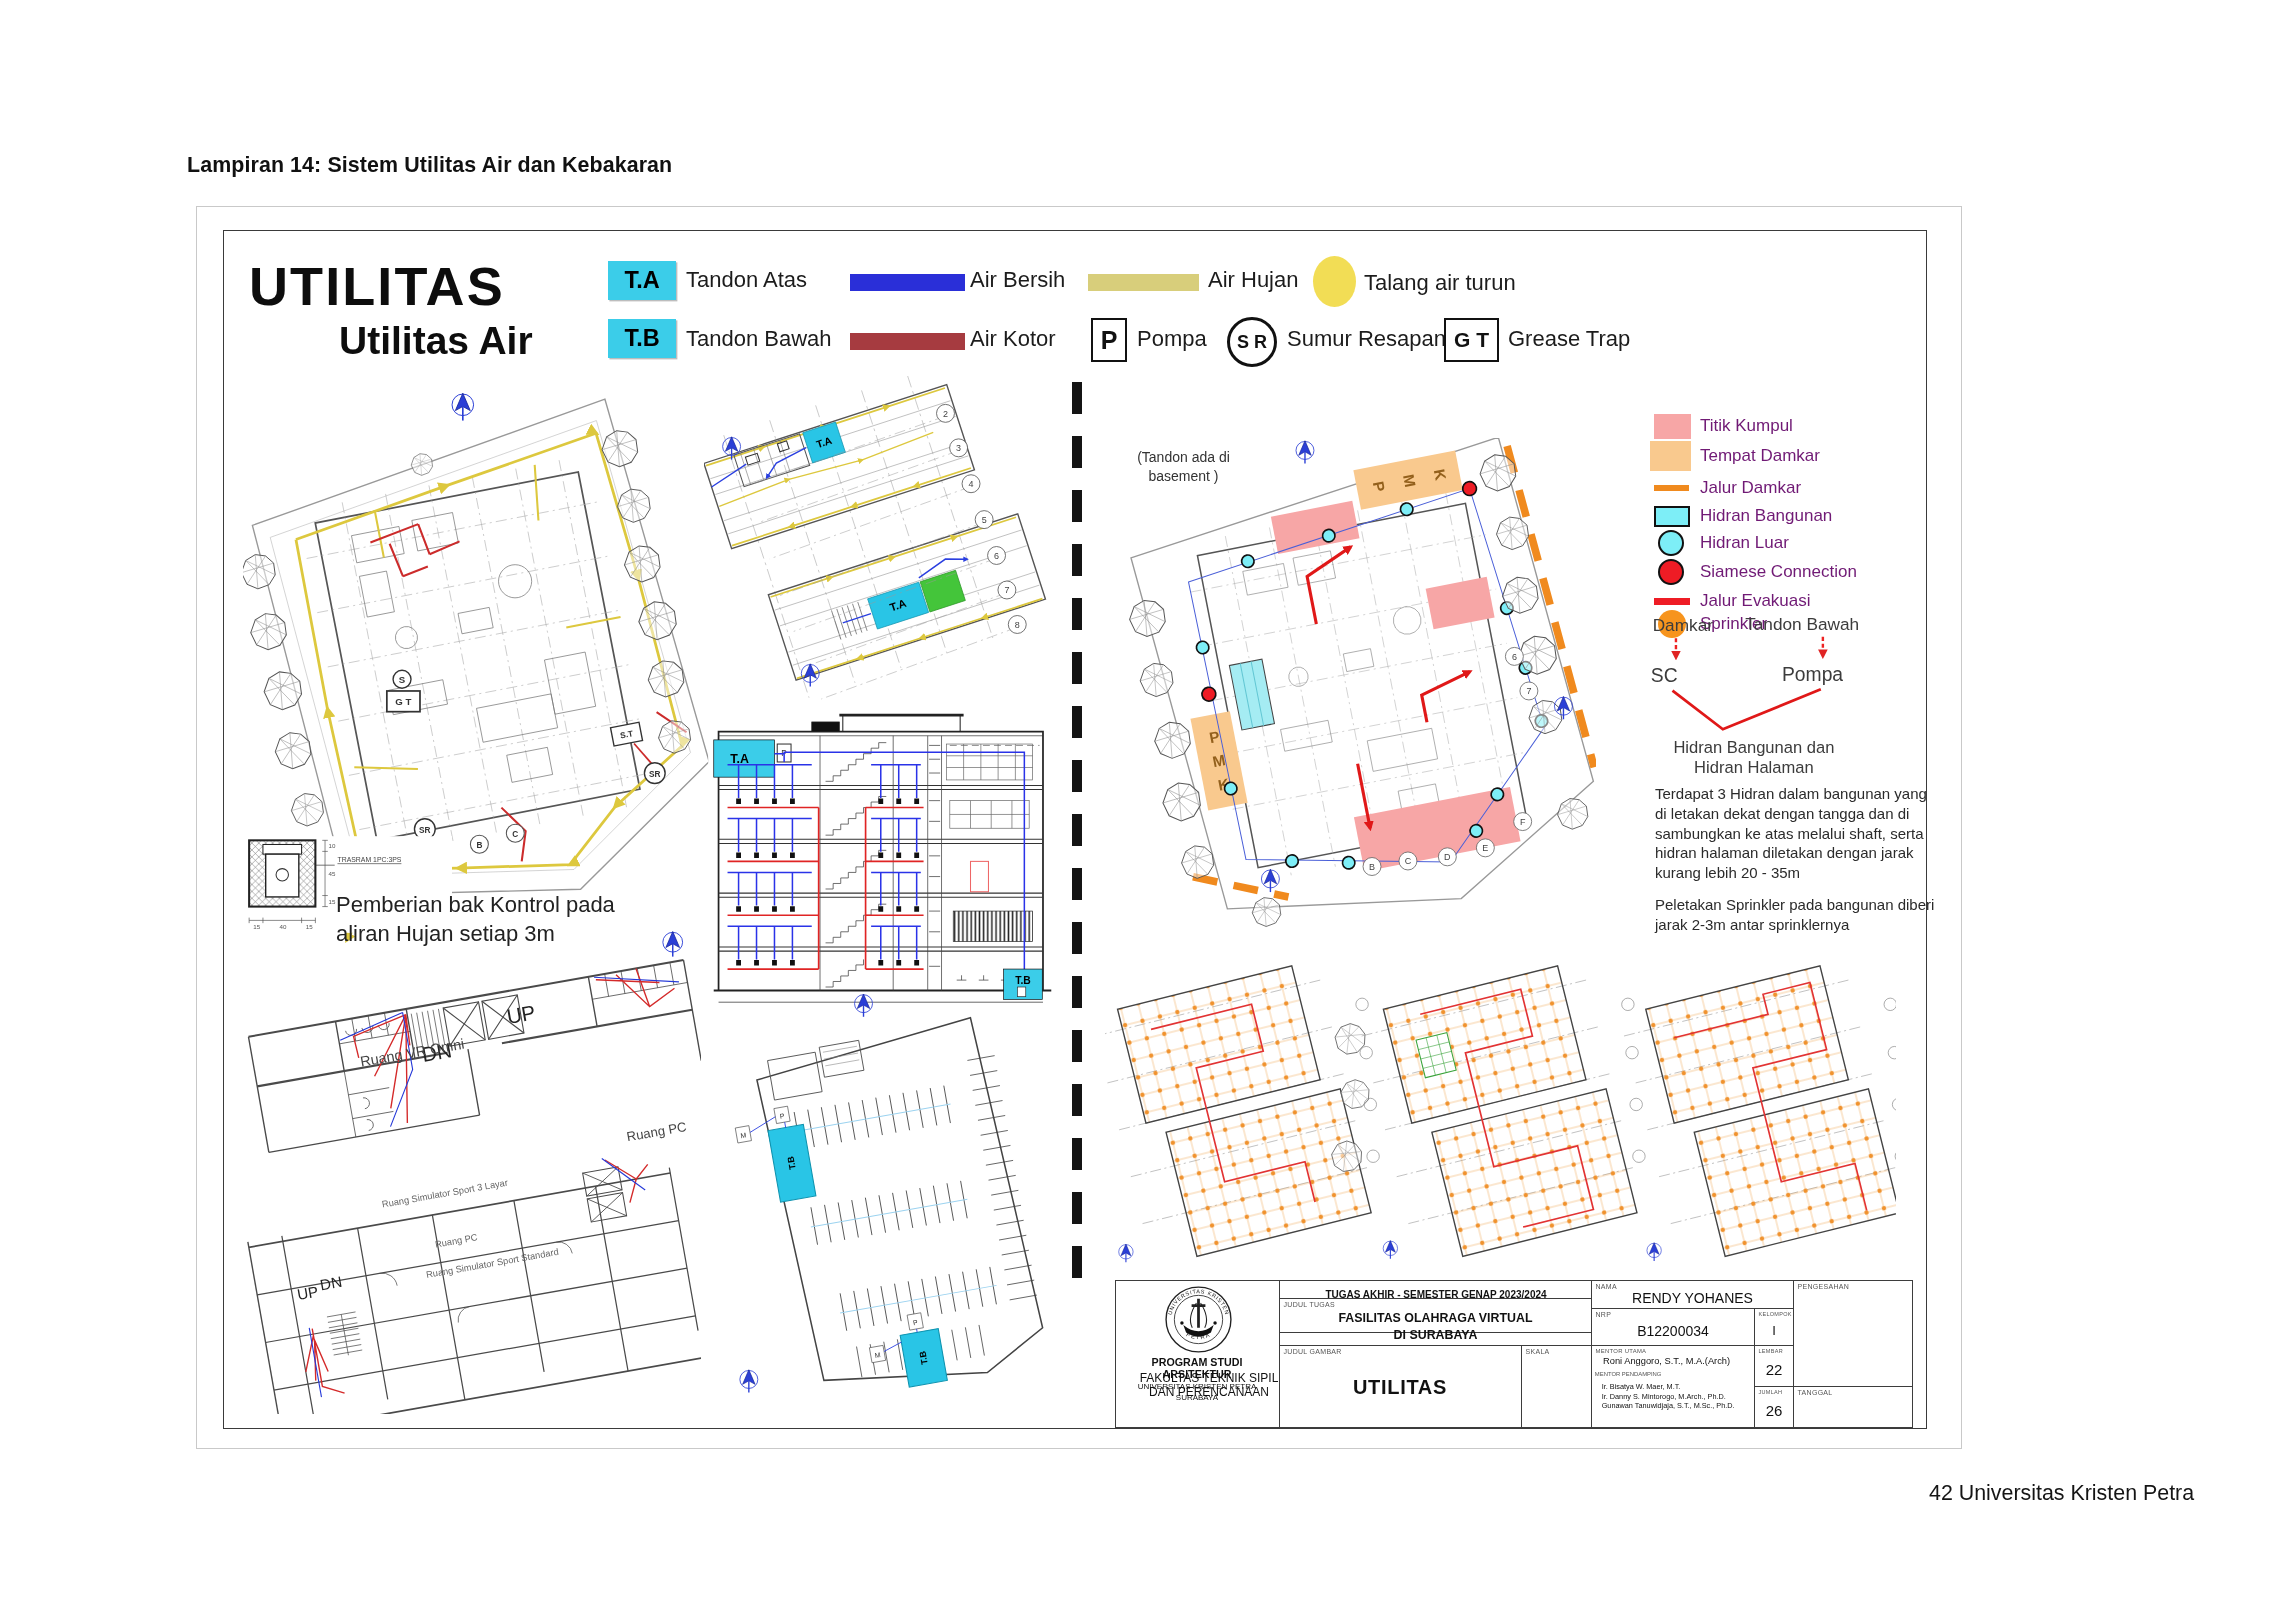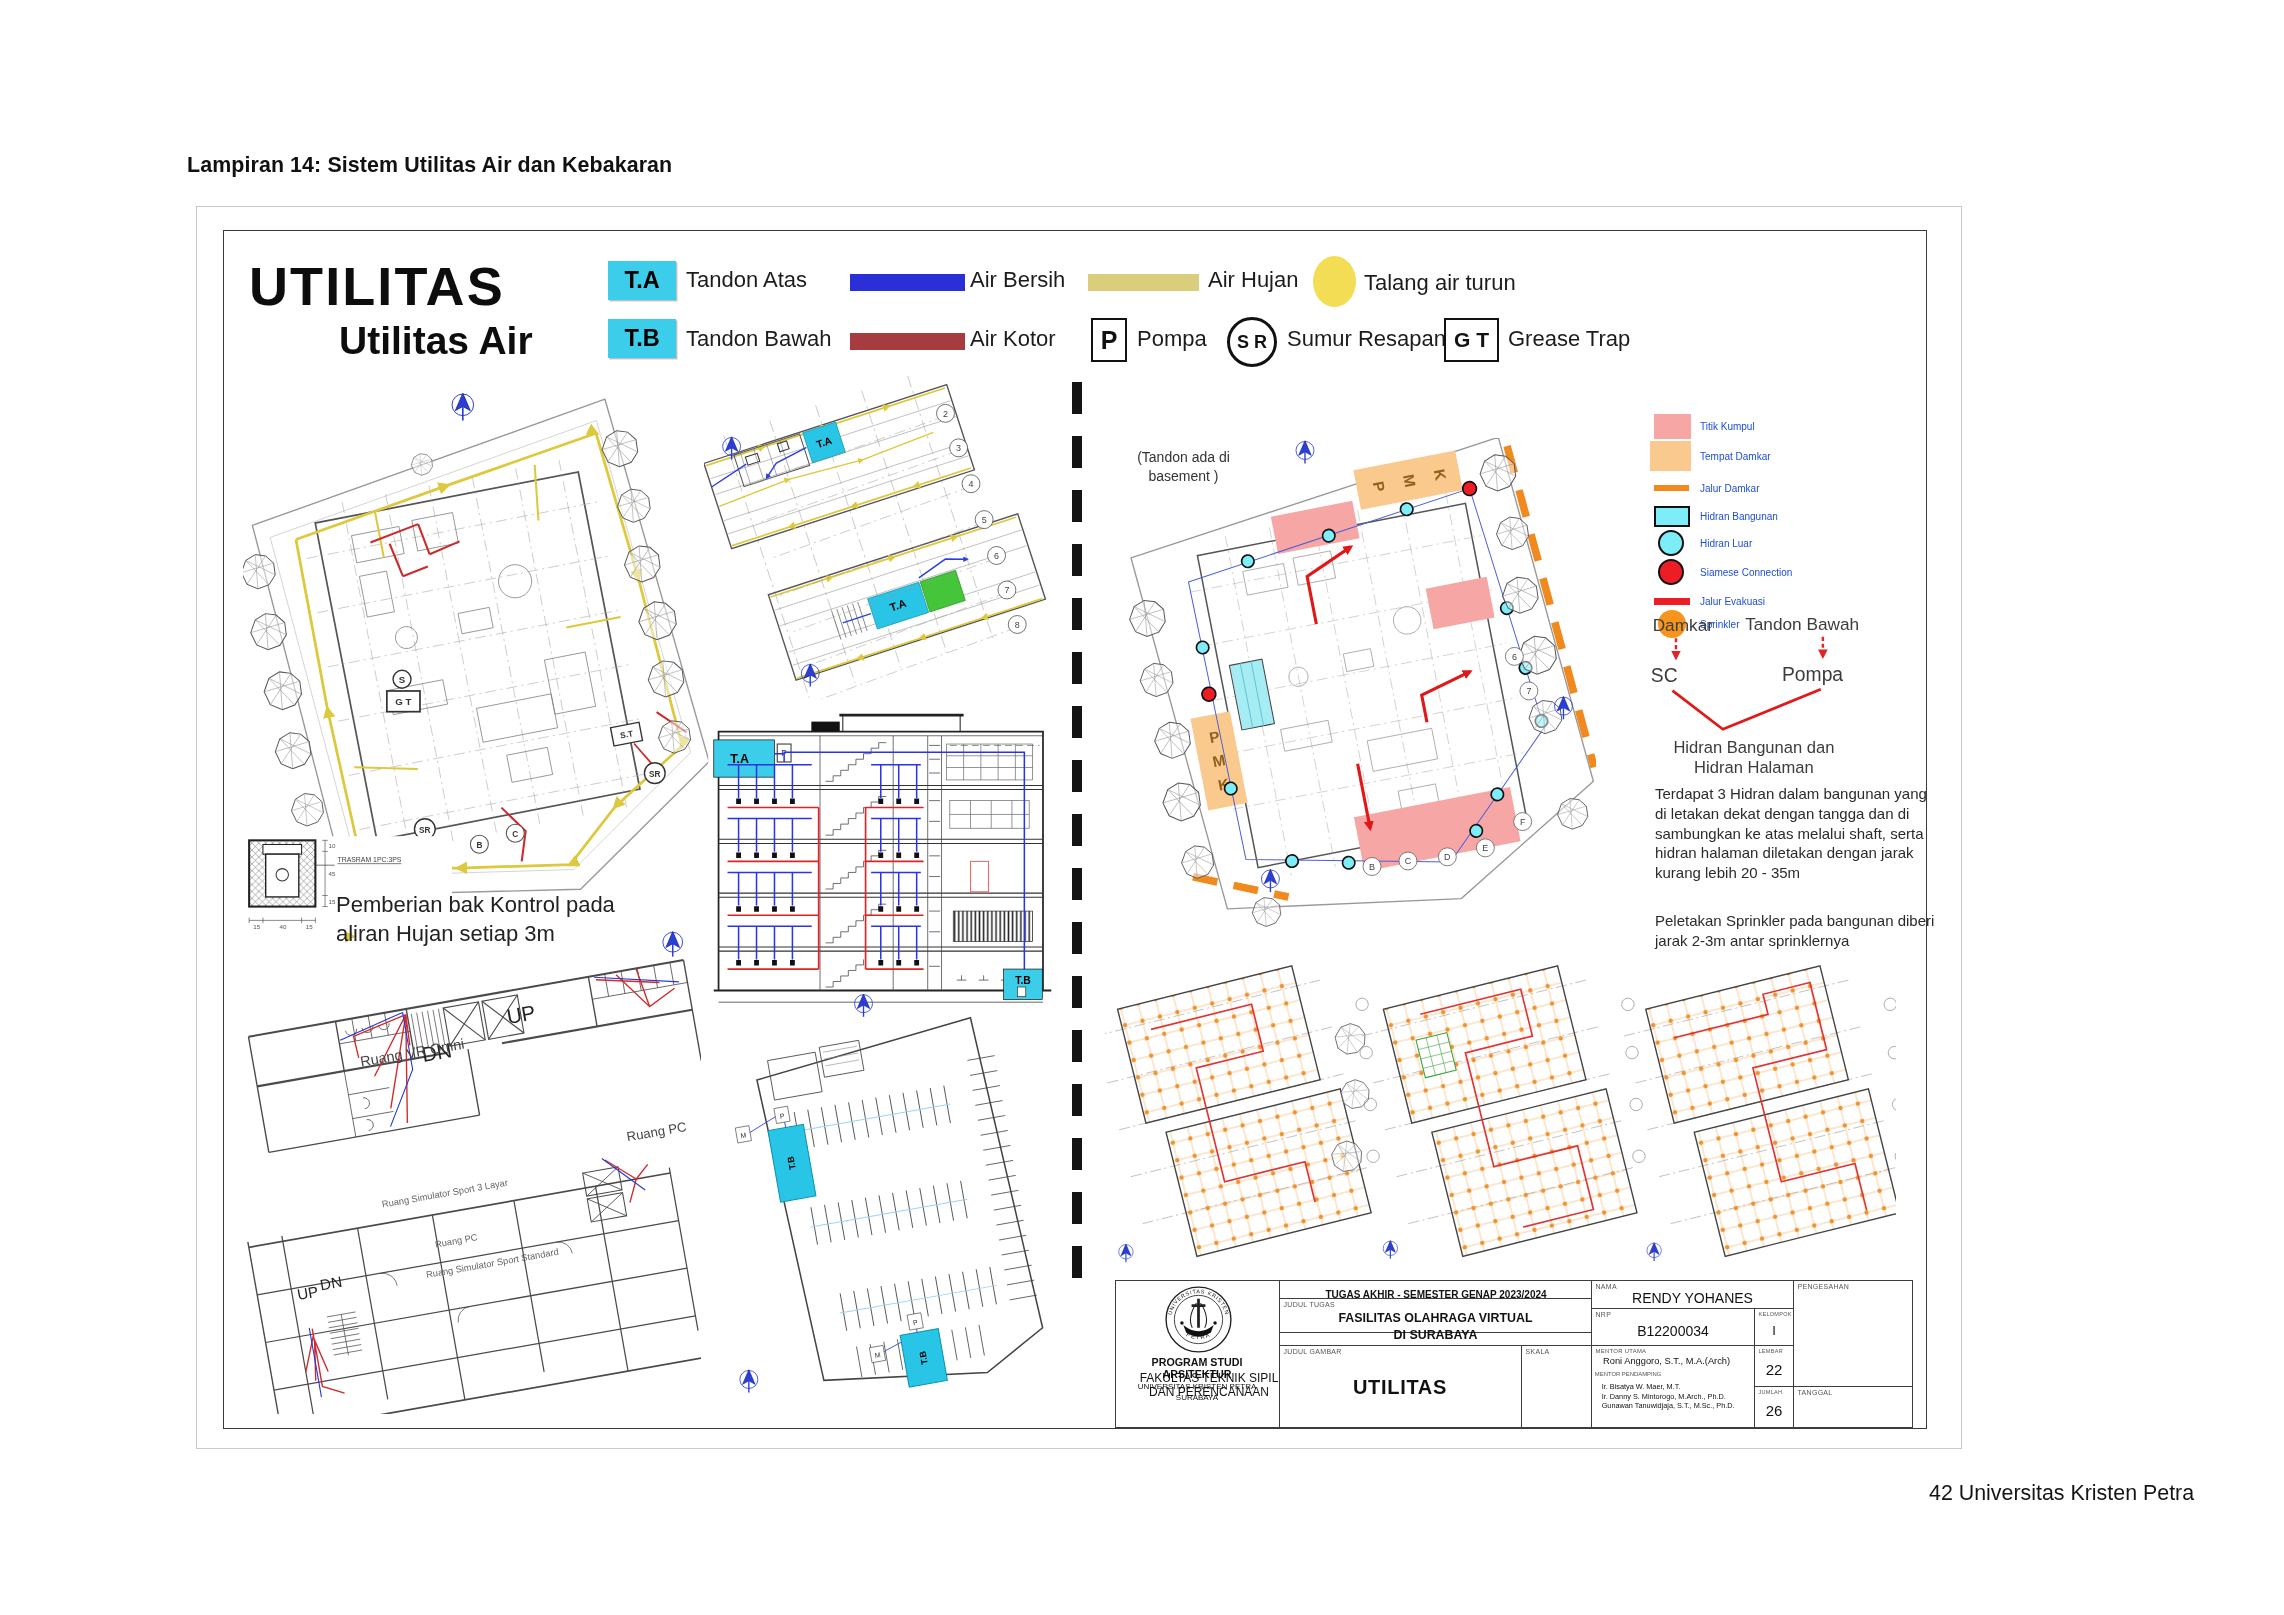"Titik Kumpul" .fl-label { color: #1d4ed8 -> #701a75; font-size: 10px -> 17px }
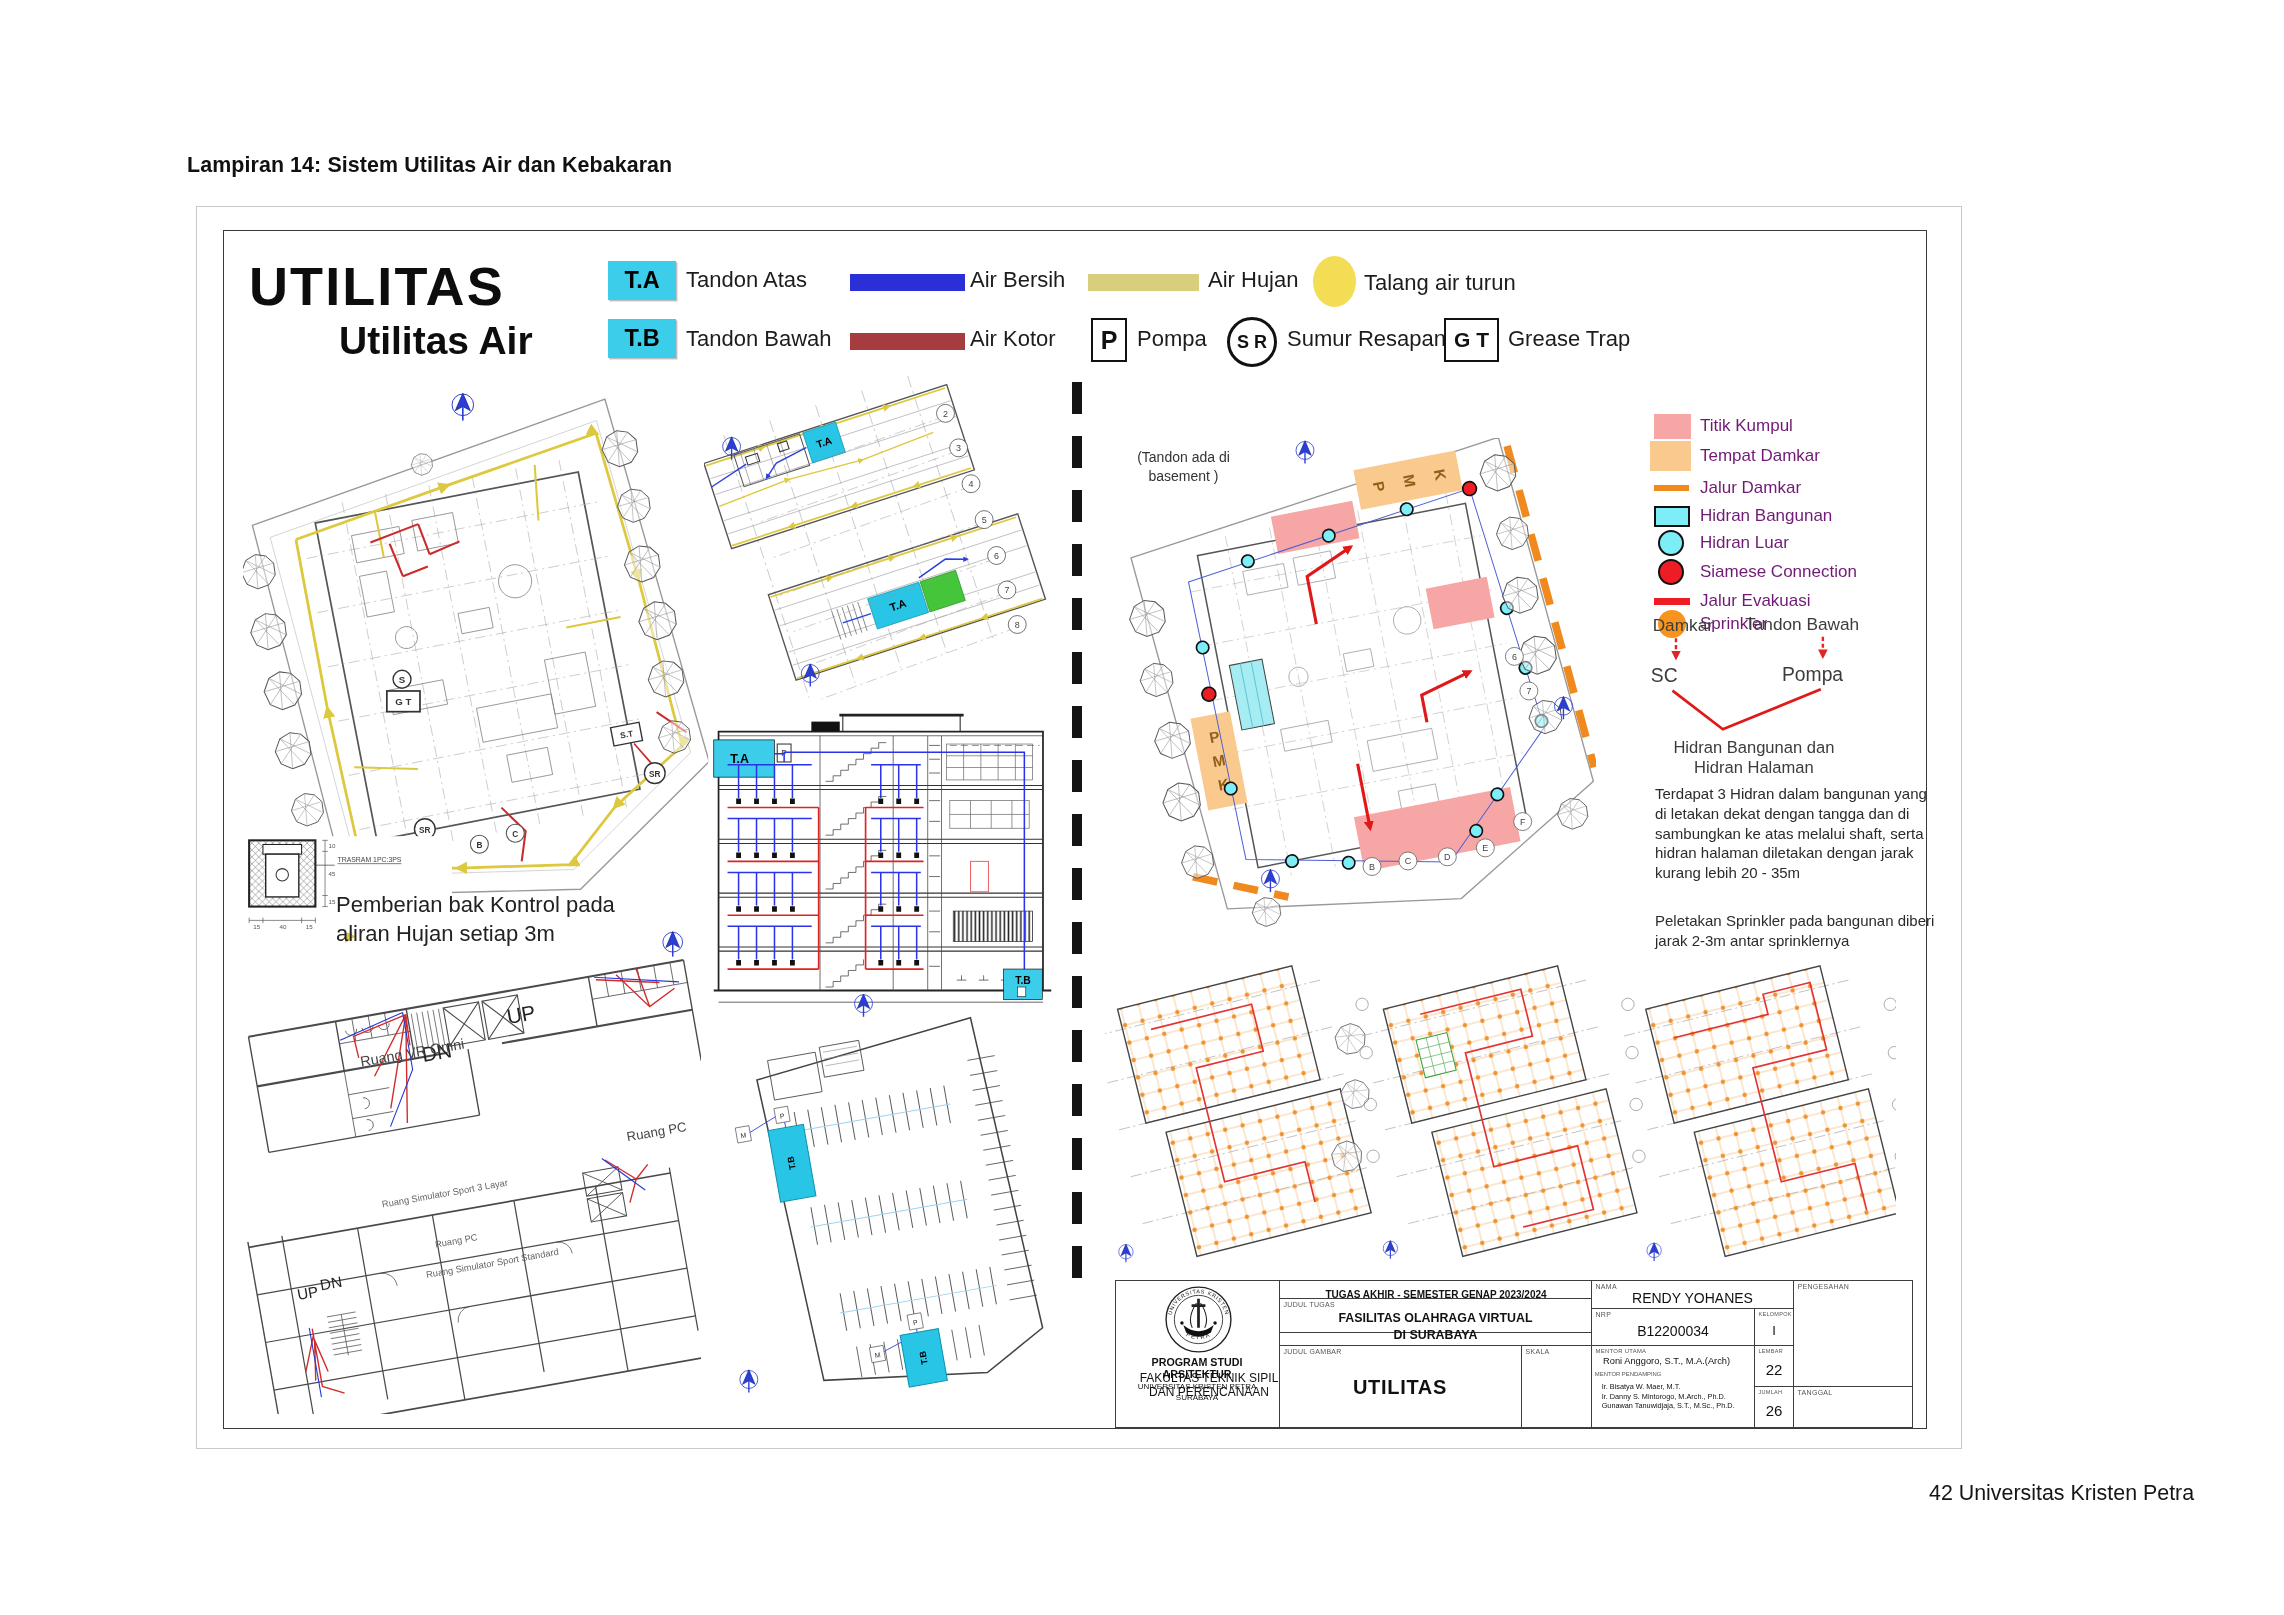"Peletakan Sprinkler pada bangunan diberi" .notes p+p { margin-top: 28px -> 12px }
